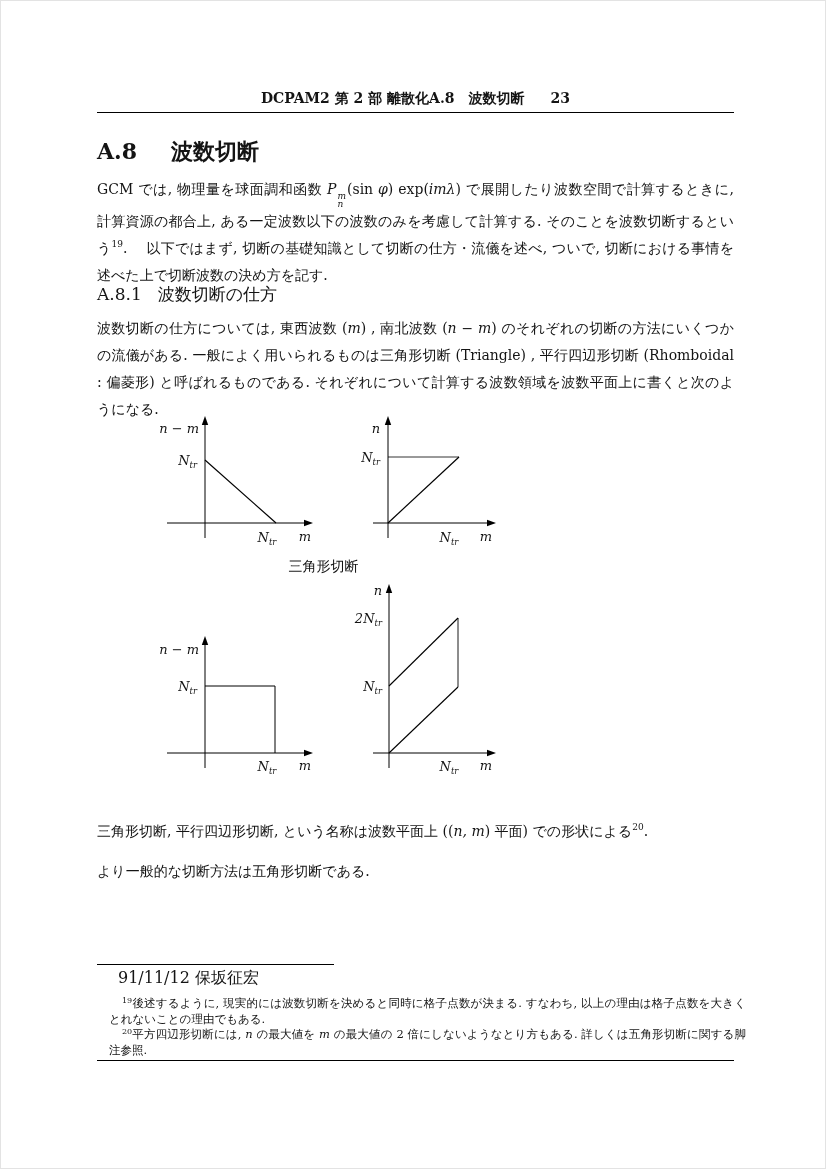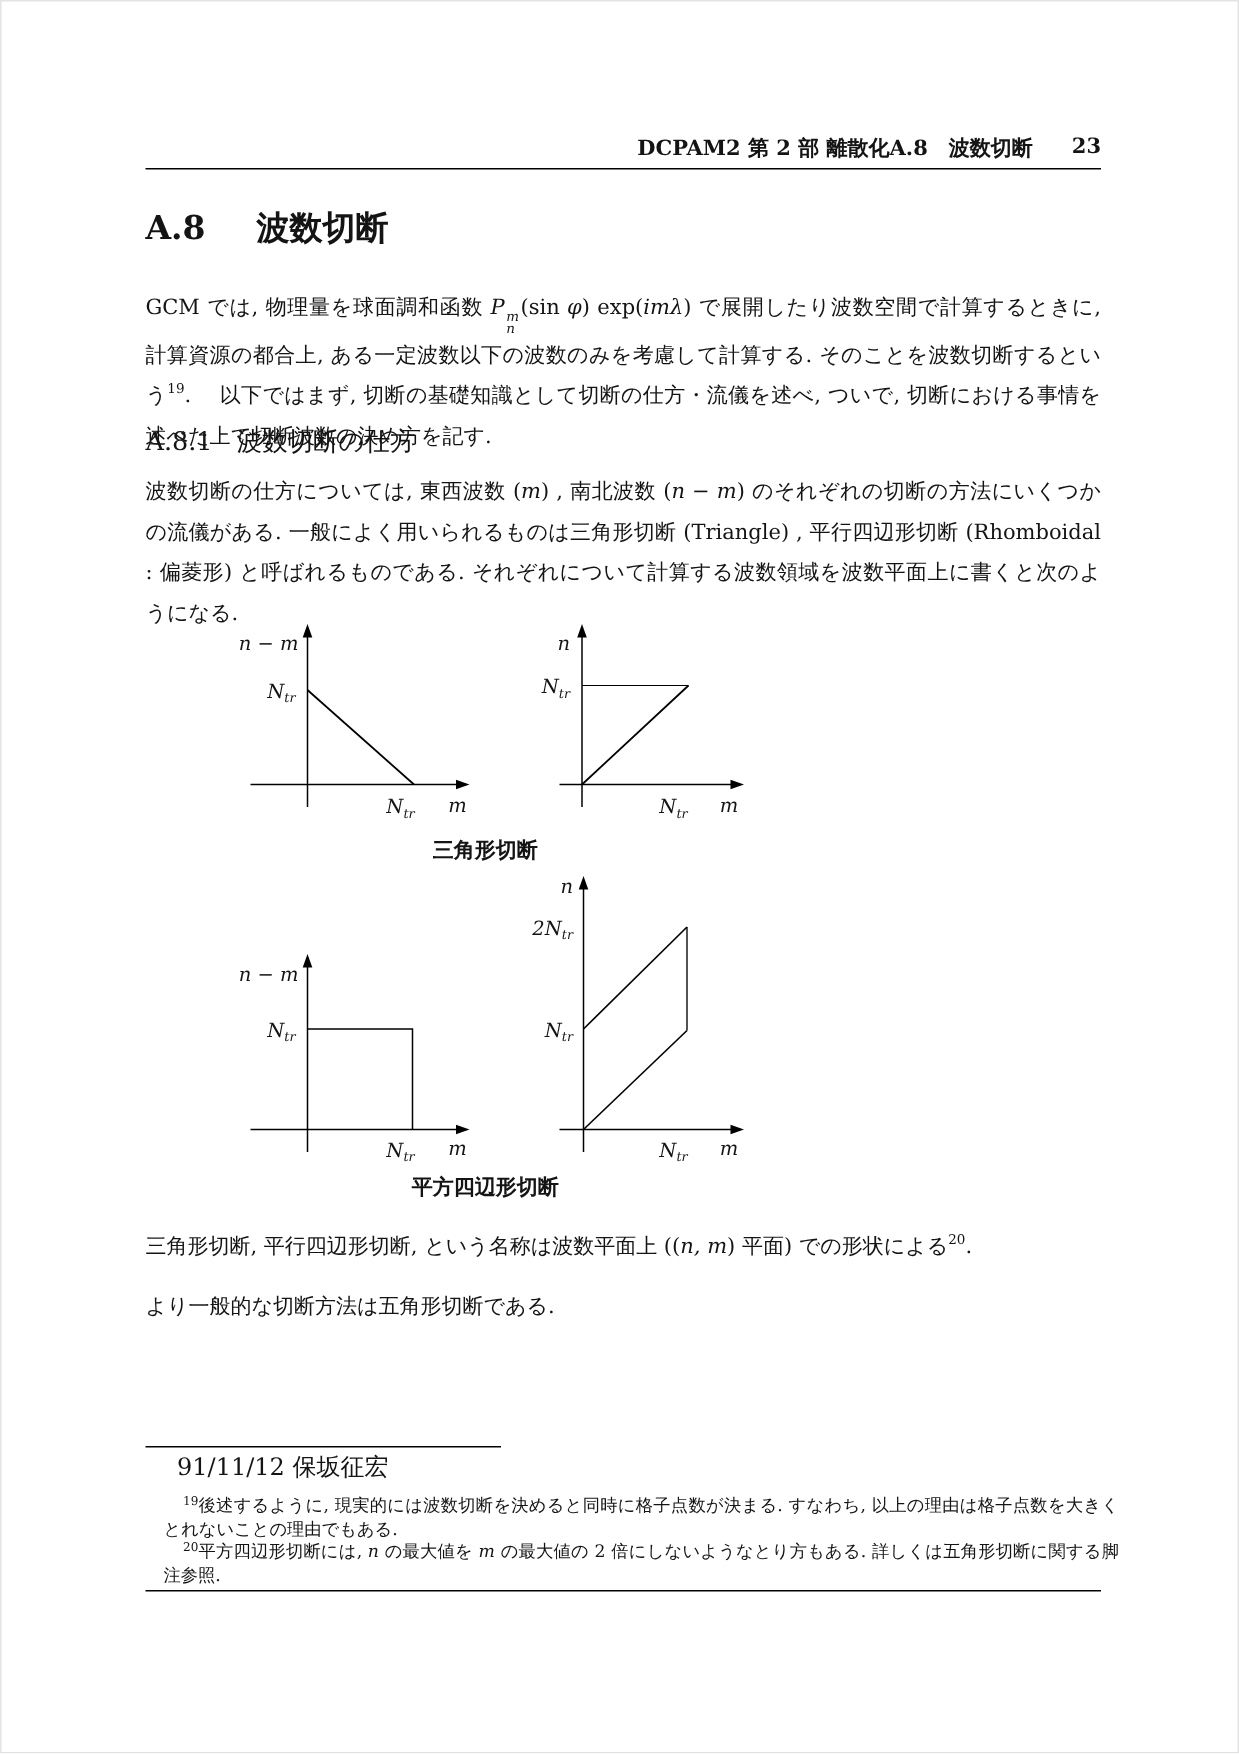"DCPAM2 第 2 部 離散化" .header { justify-content: flex-end -> center }
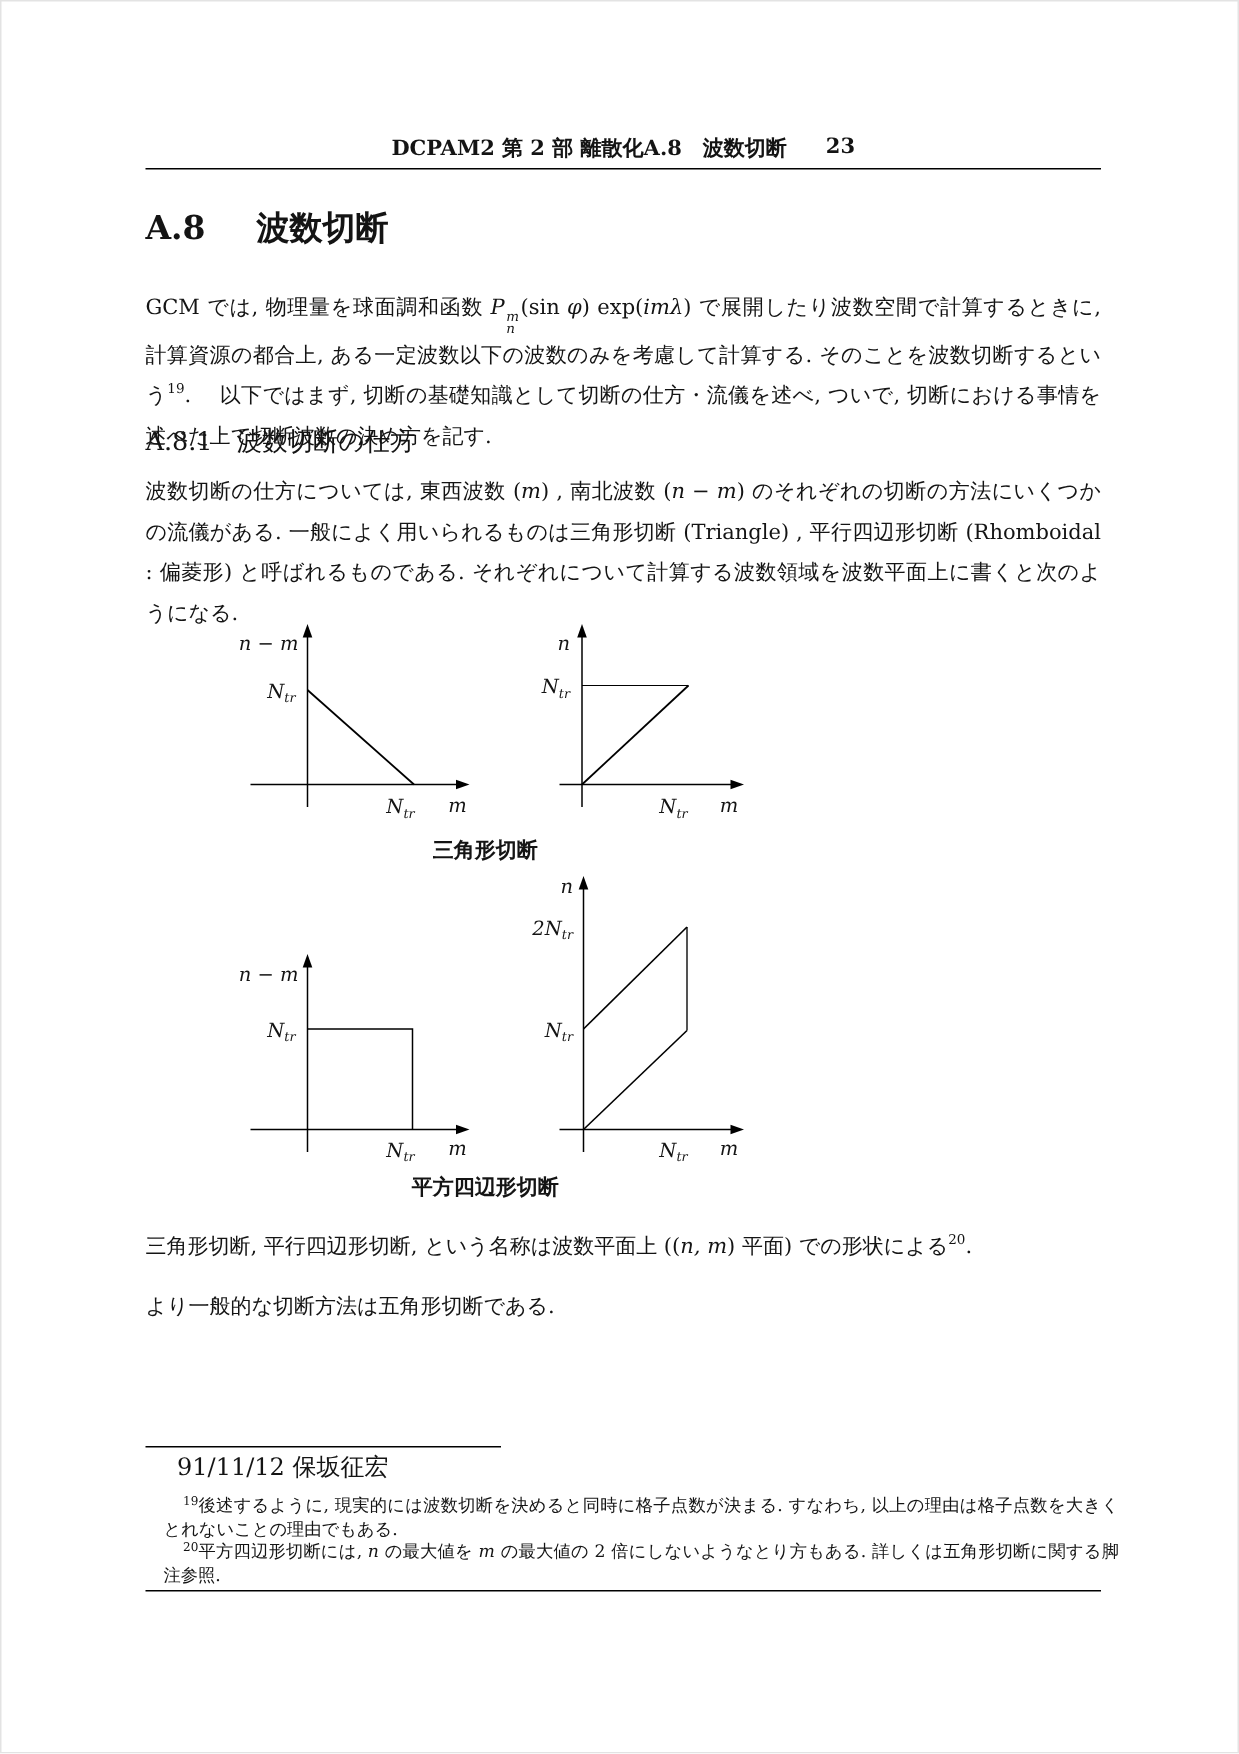"GCM では, 物理量を球面調和函数 P" p.abs { top: 192px -> 176px }
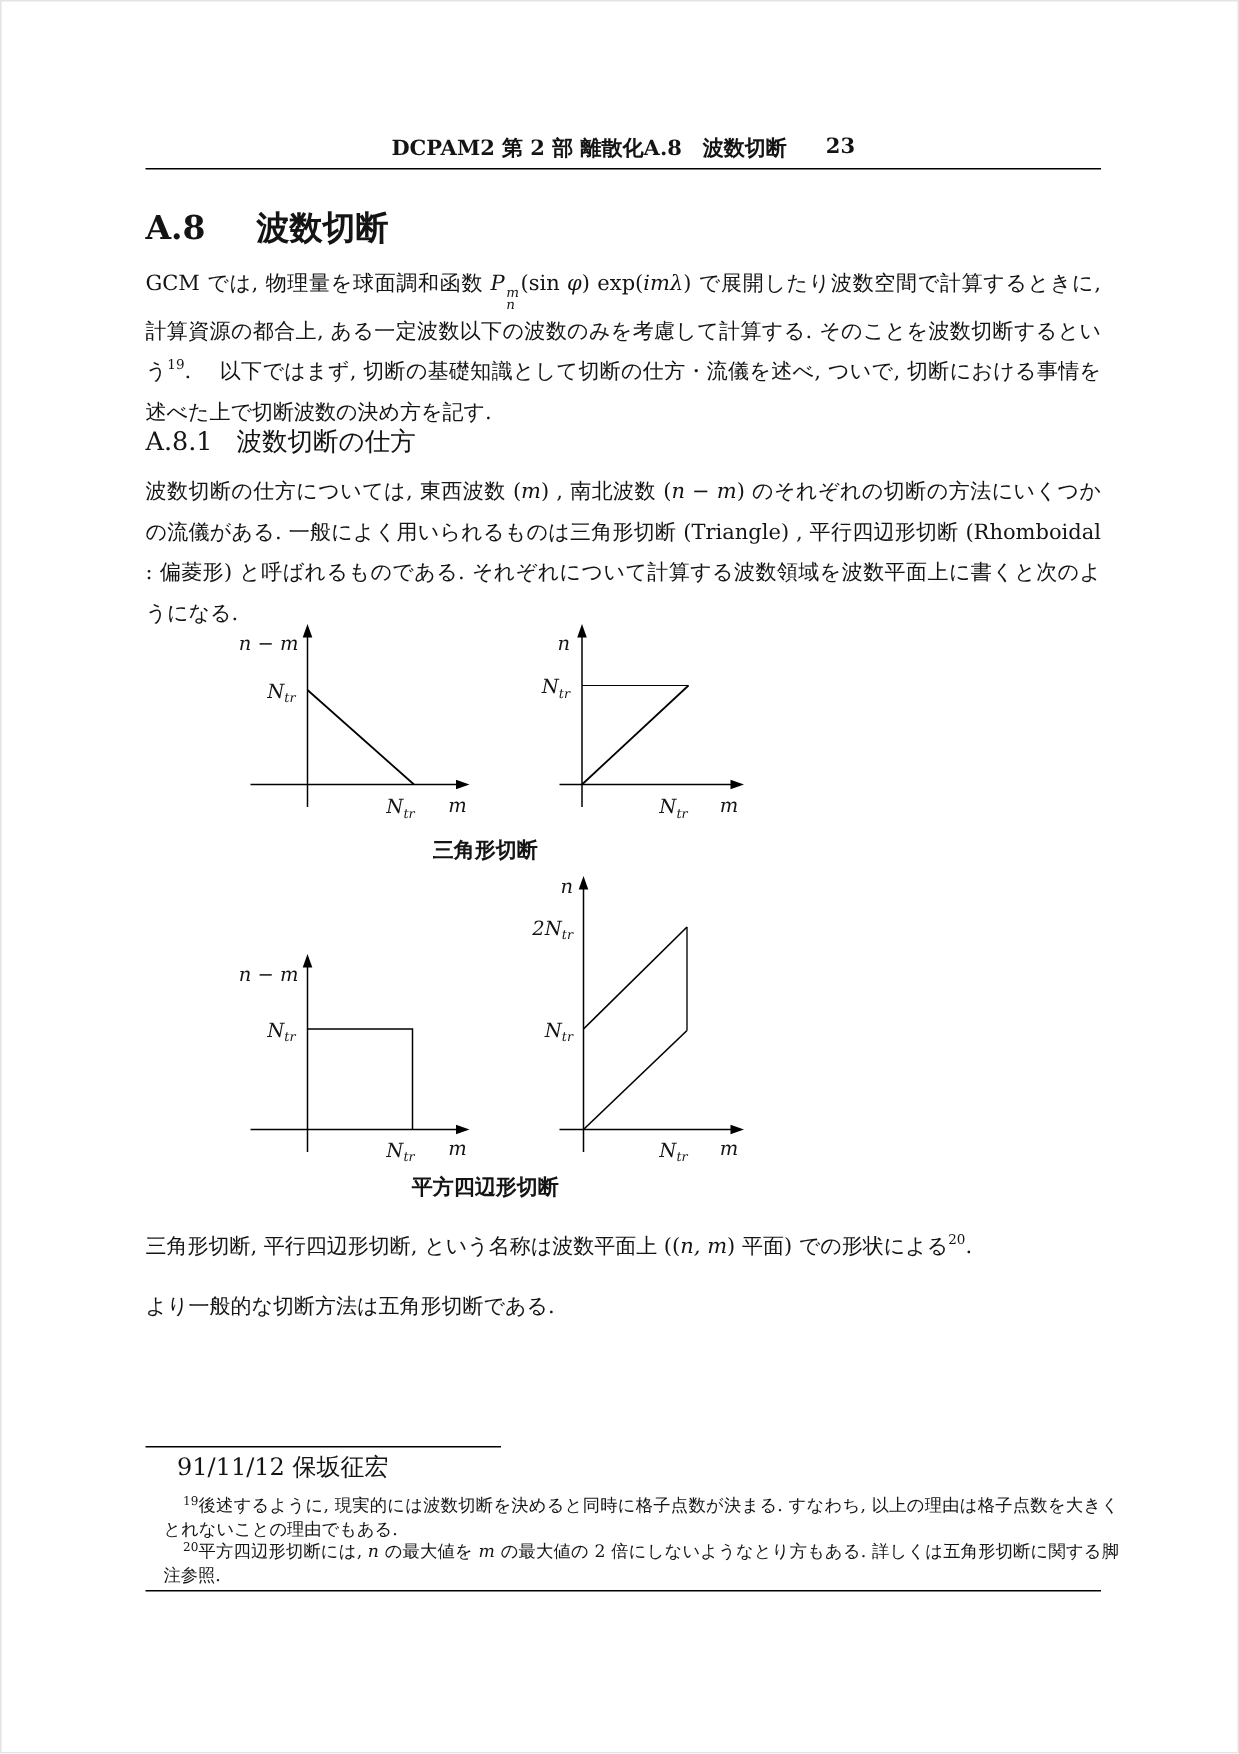"三角形切断" .fig-caption { font-weight: bold -> none }
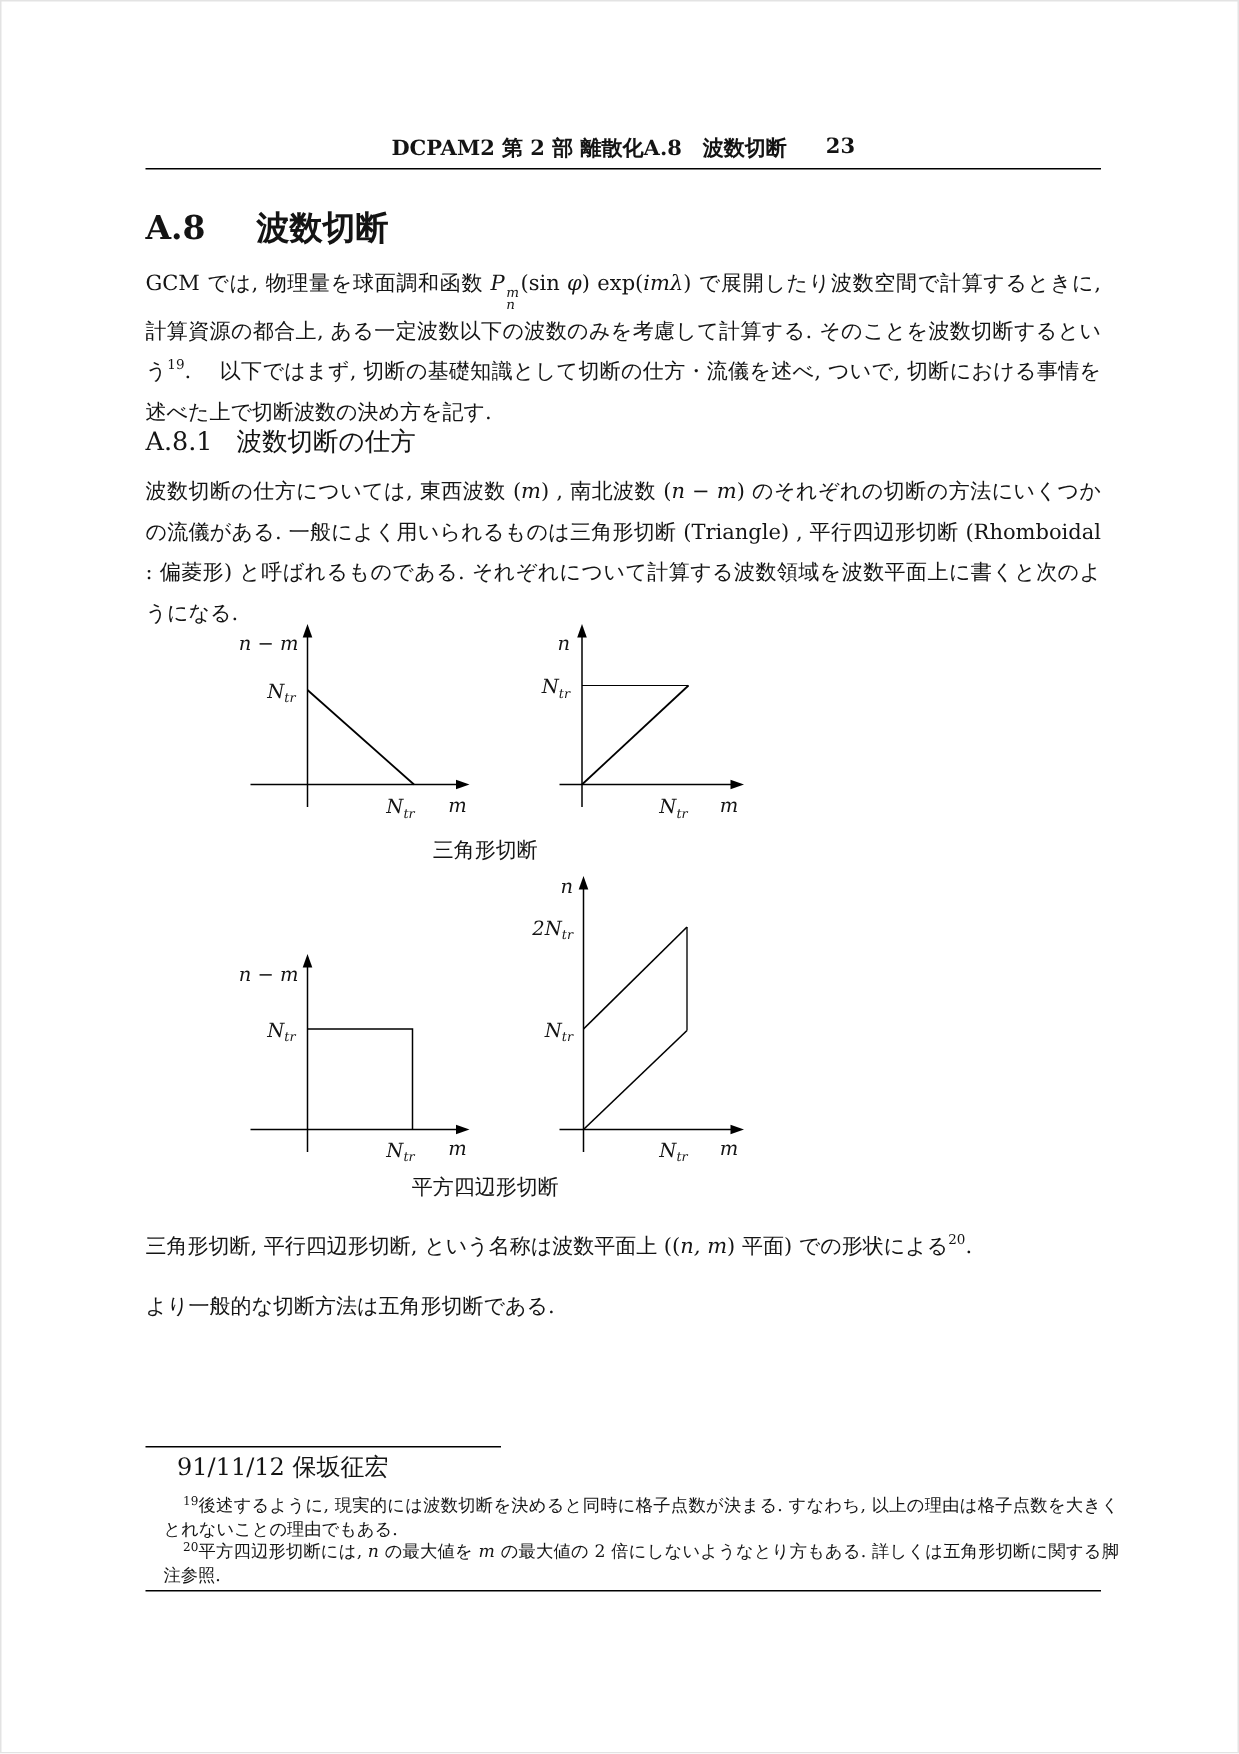"平方四辺形切断" div.fig-caption { html: <div>平方四辺形切断</div> -> none }
